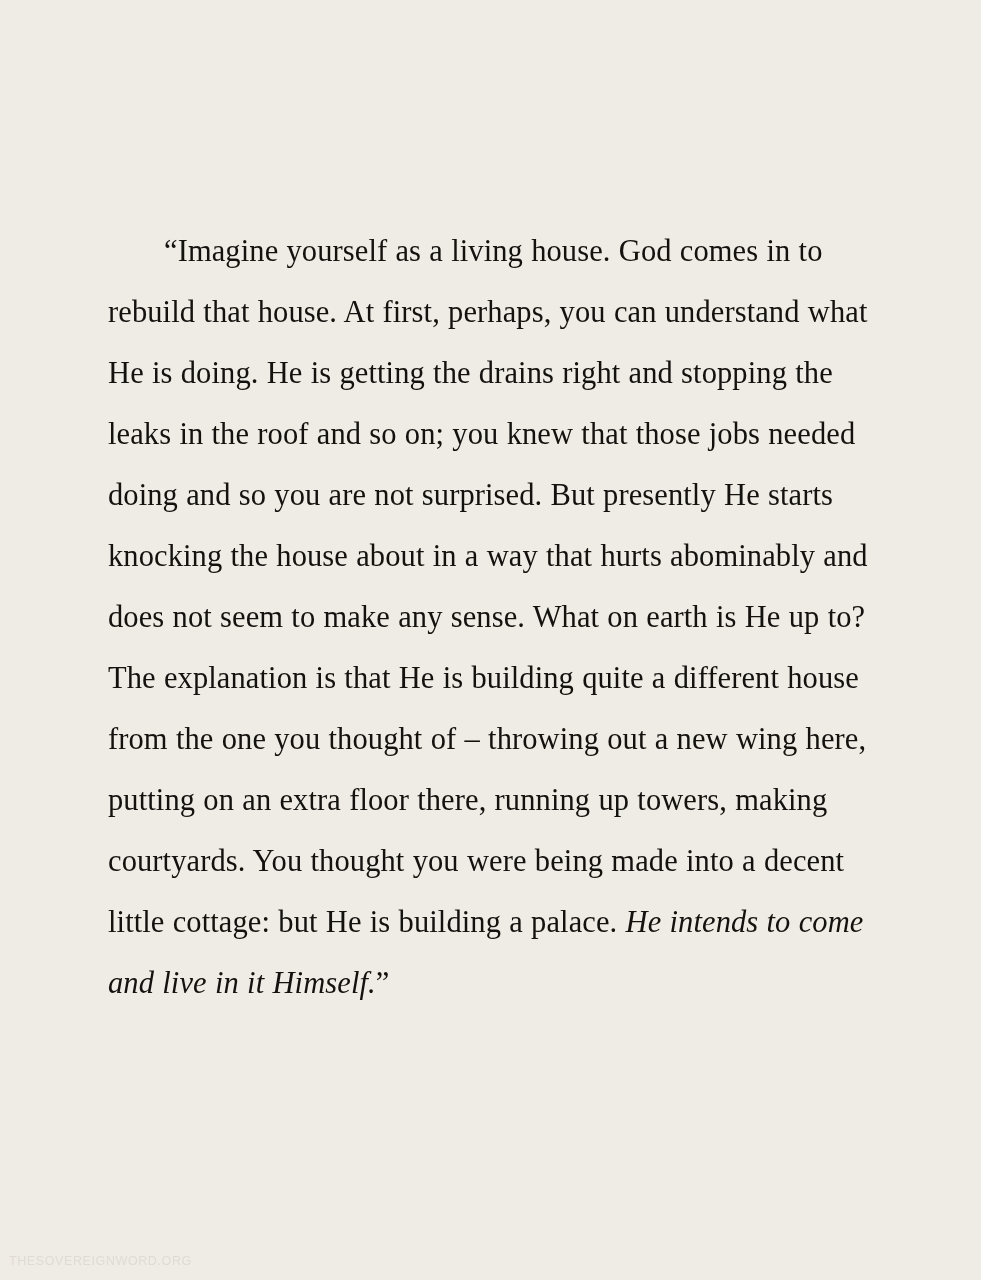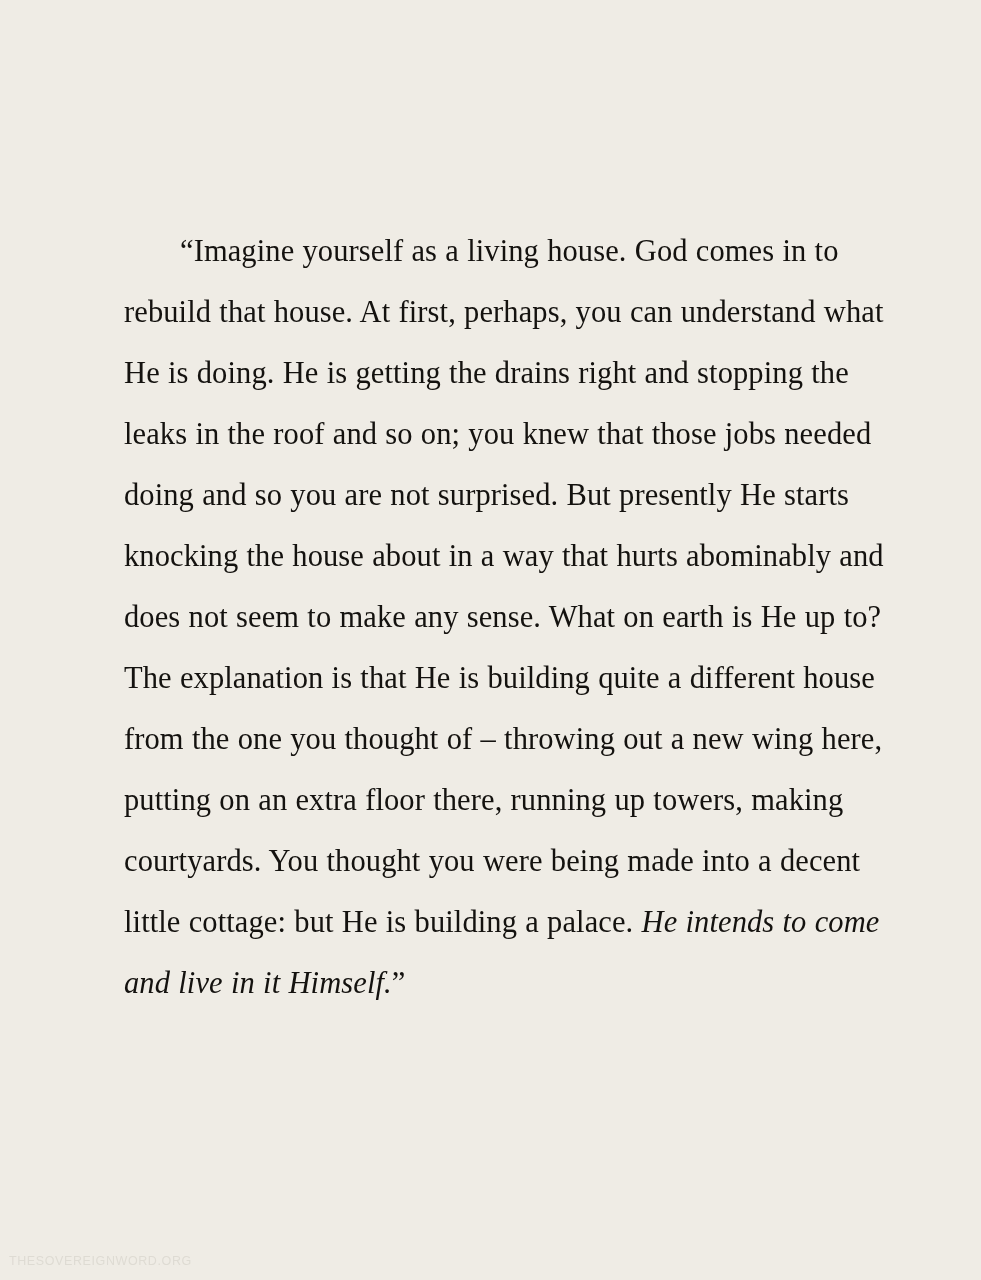"“Imagine yourself as a living" .quote-block { left: 124px -> 108px }
